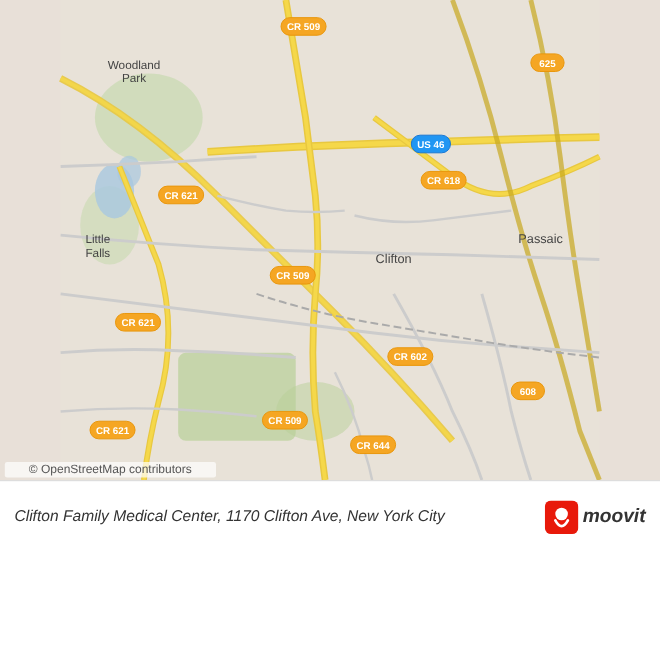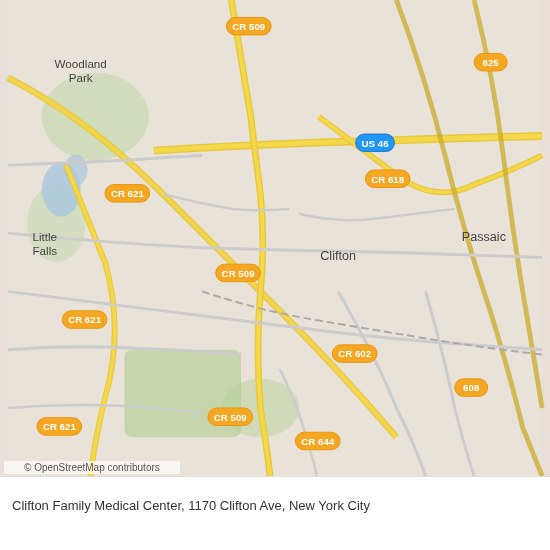"CR 509" #map-container { height: 476px -> 400px }
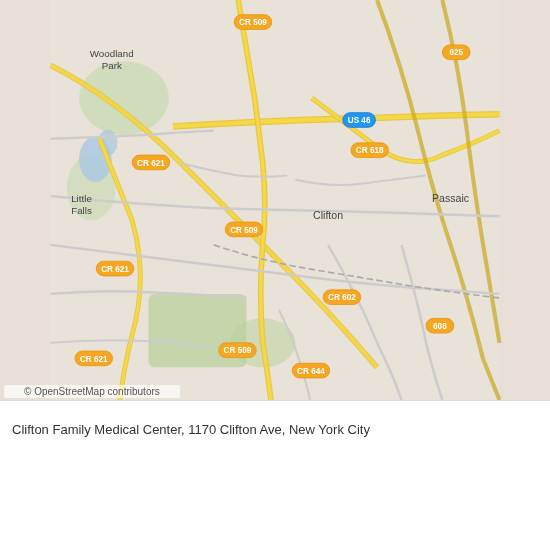"Clifton Family Medical Center, 1170" #info-bar { font-style: none -> italic }
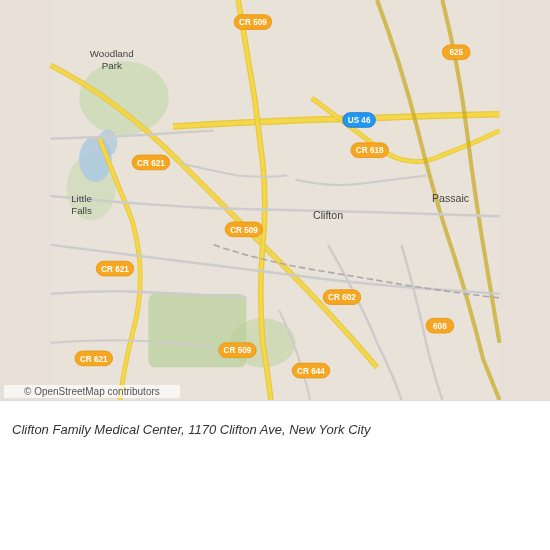"moovit" div { html: none -> <div> <svg> <rect></rect> <circle></circle> <path></path> </svg> <span>moovit</span> </div> }
